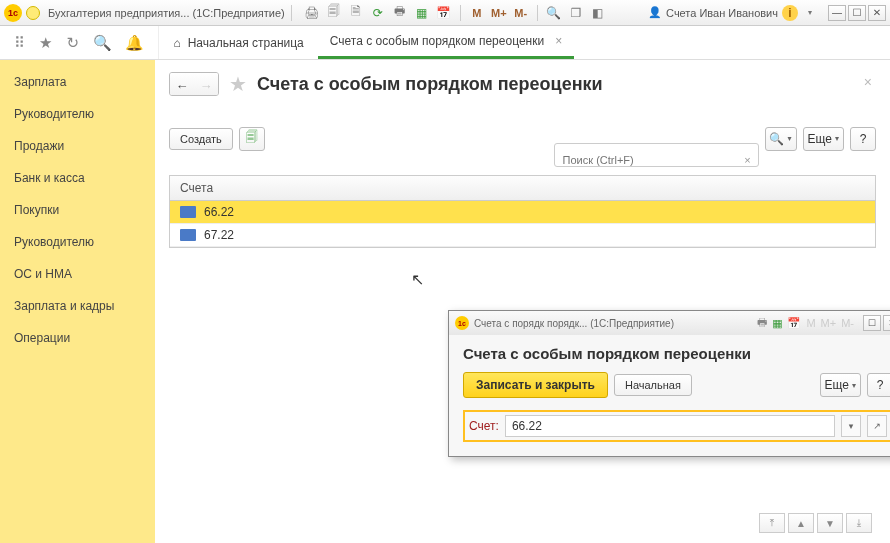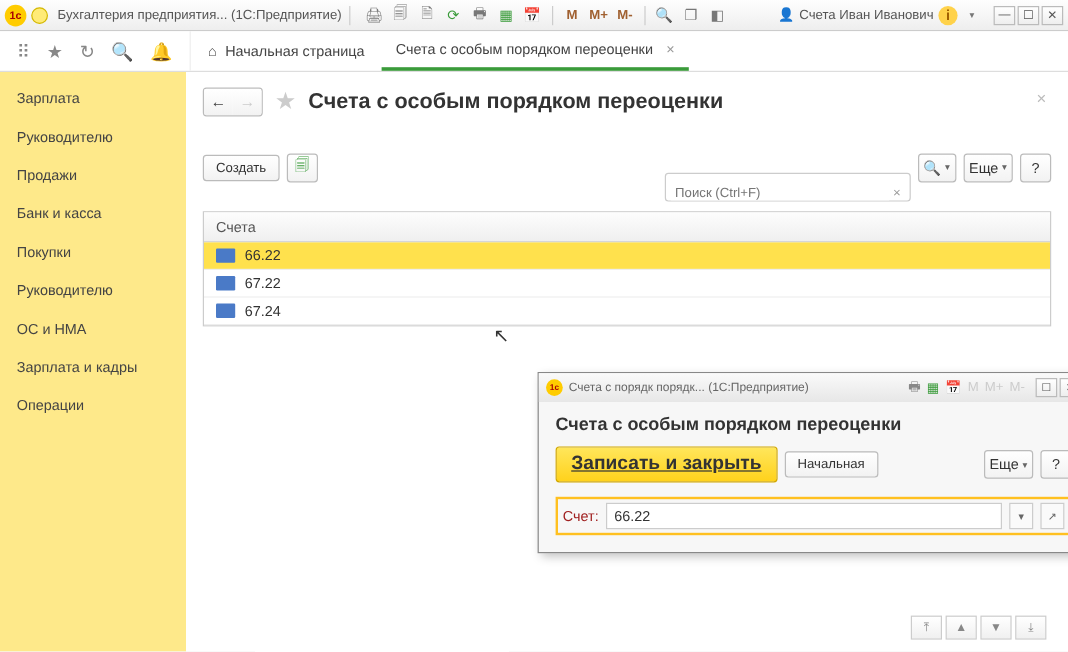"67.24" div.tr { html: <div> <div></div> <span>67.24</span> </div> -> none }
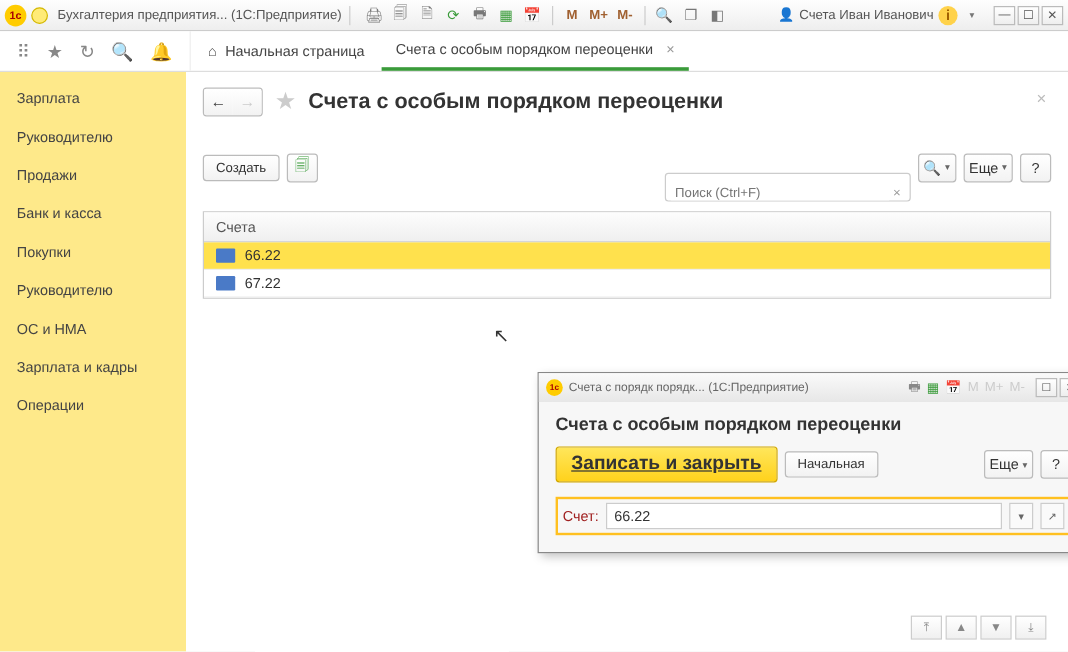"Записать и закрыть" .btn-yellow { font-size: 16px -> 12px; text-decoration: underline -> none }
